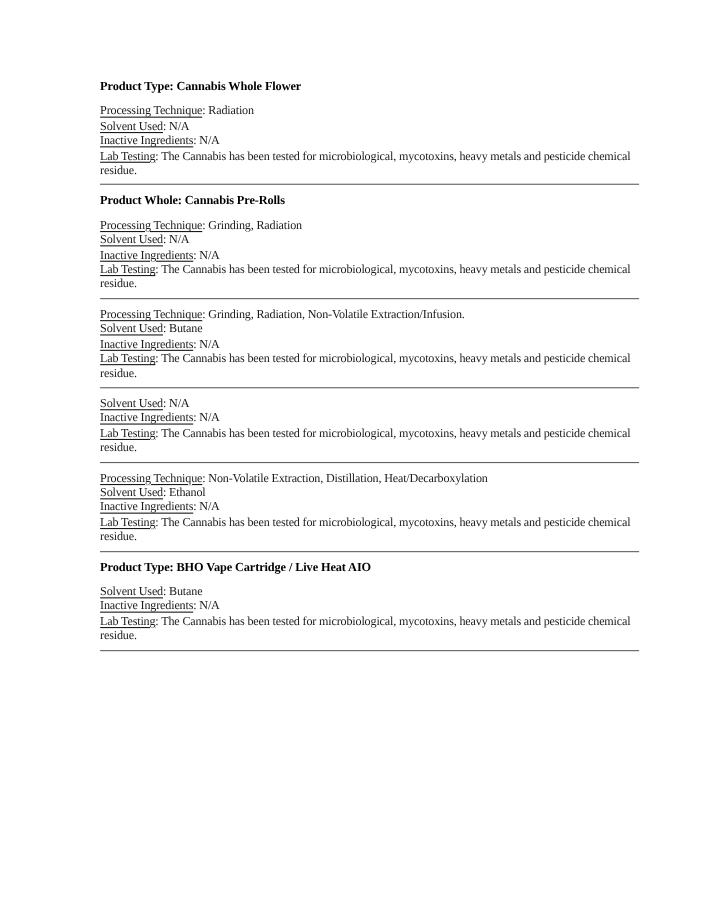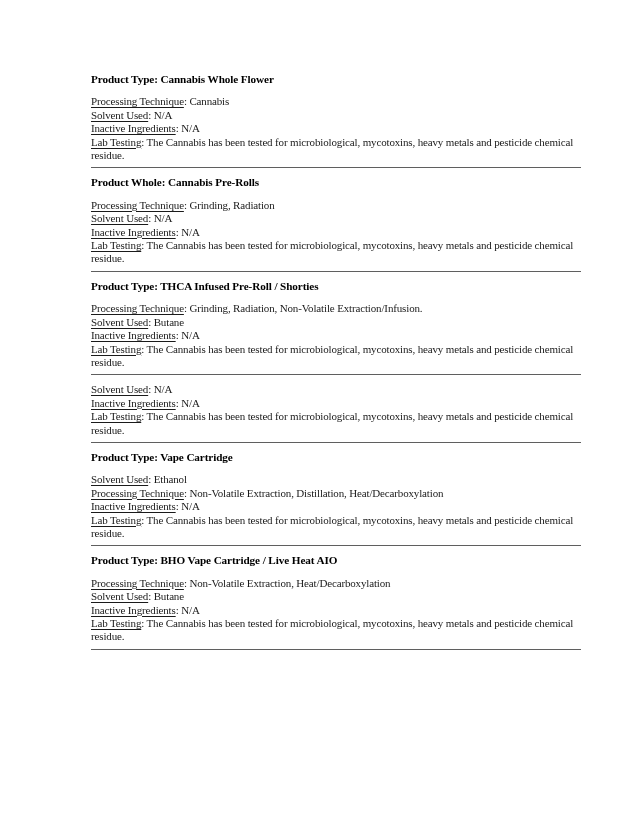"Cannabis" span { text: Cannabis -> Radiation }
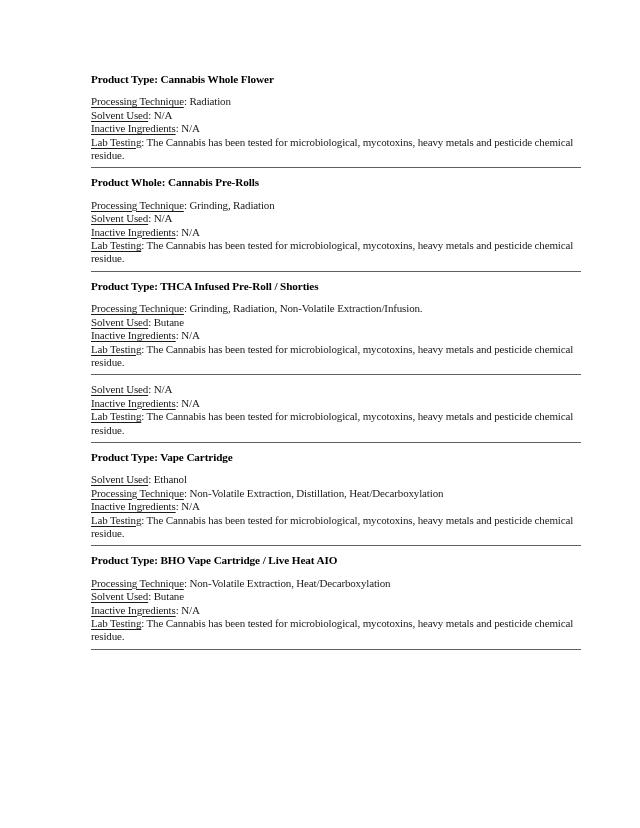"Product Type: THCA Infused Pre-Roll" div.title { html: <div>Product Type: THCA Infused Pre-Roll / Shorties</div> -> none }
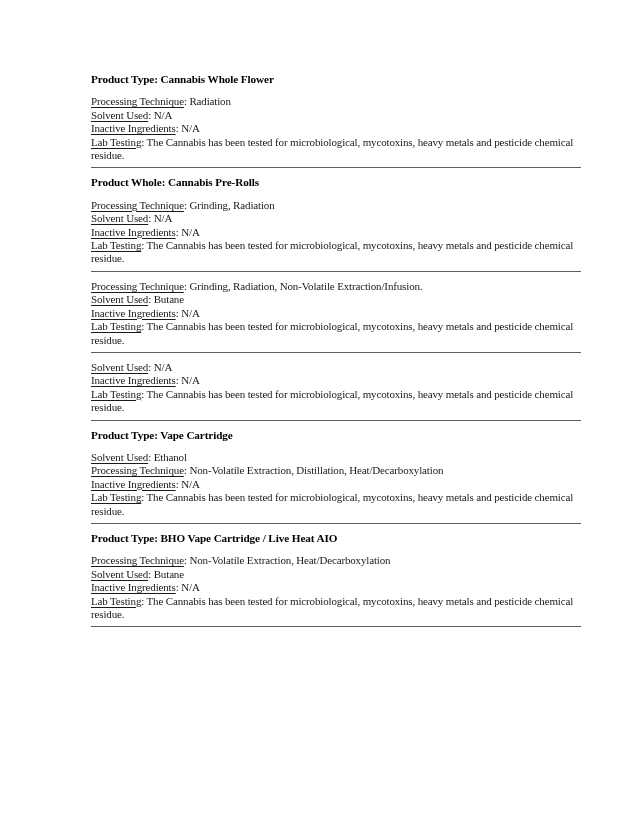"Product Type: Vape Cartridge" div.title { html: <div>Product Type: Vape Cartridge</div> -> none }
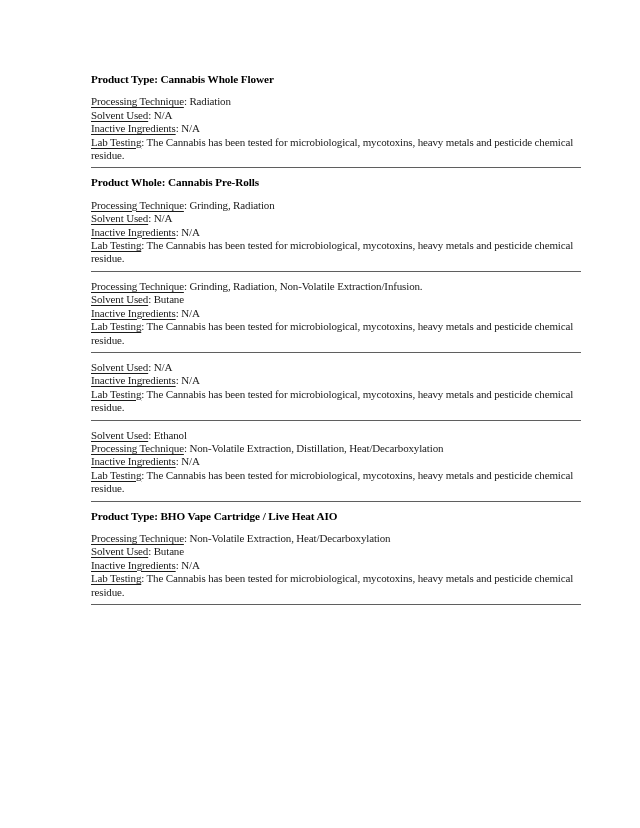"Solvent Used: Ethanol" div.line { order: before "Processing Technique: Non-Volatile Extraction, Distillation," -> after "Processing Technique: Non-Volatile Extraction, Distillation," }
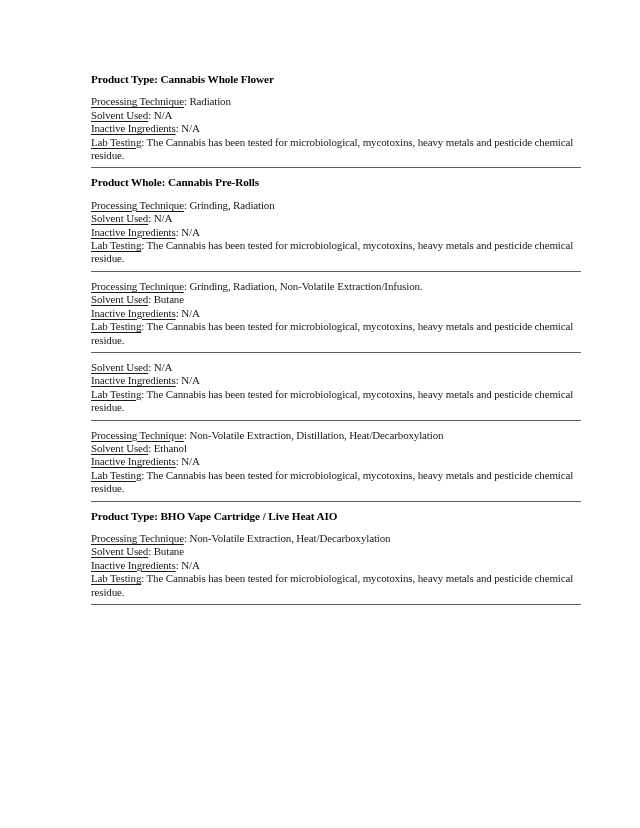"Processing Technique: Non-Volatile Extraction," div.line { html: <div><span>Processing Technique</span><span>: </span><span>Non-Volatile Extraction, Heat/Decarboxylation</span></div> -> none }
